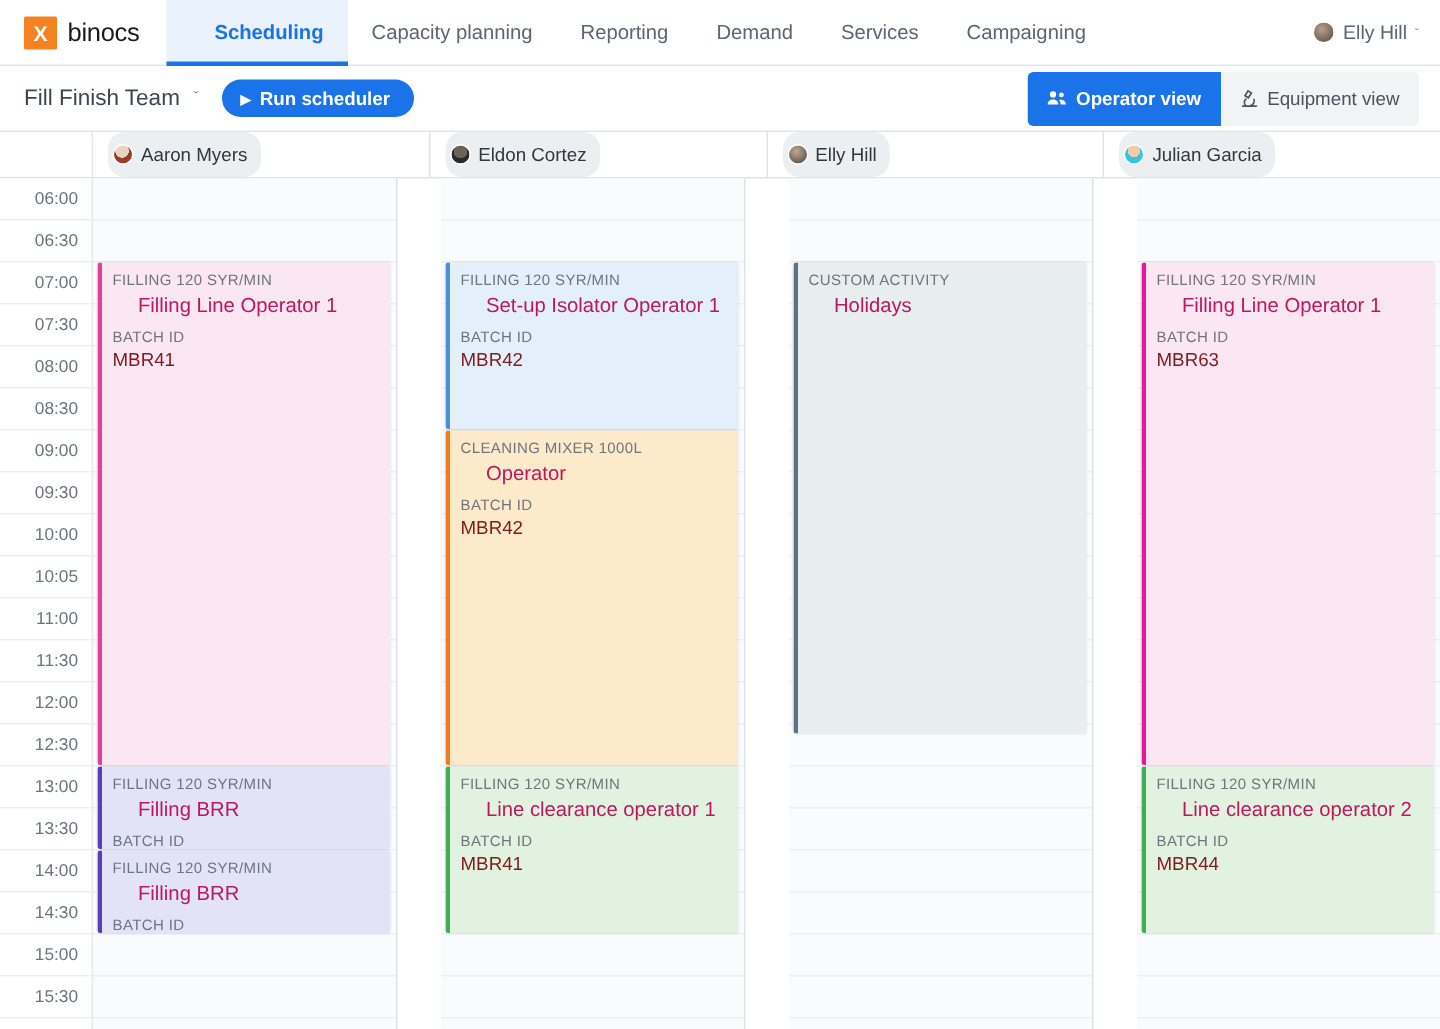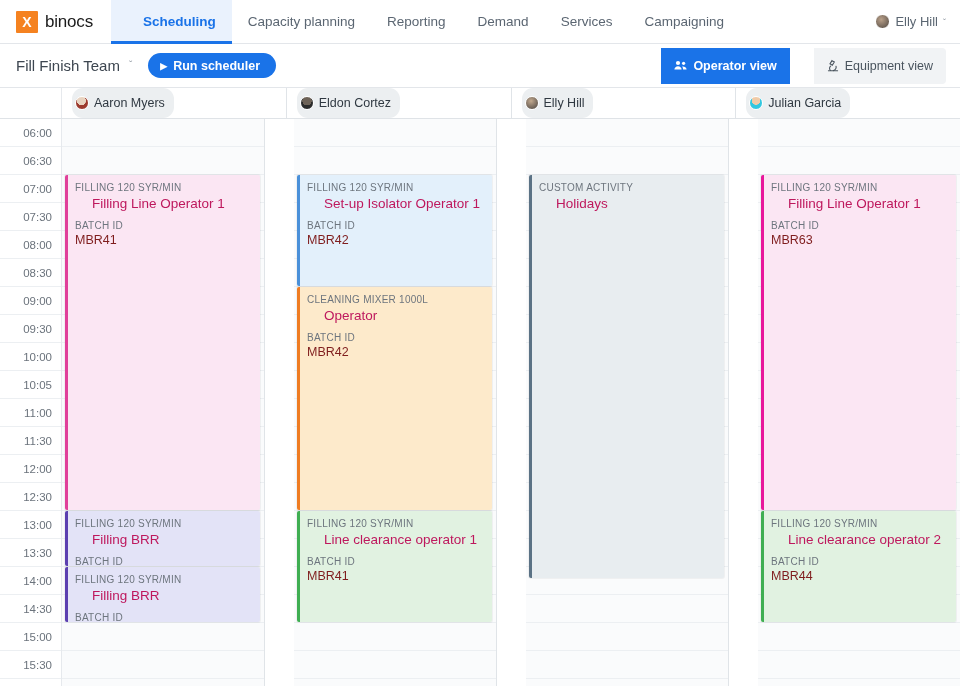"Operator view" .viewbtn { margin-left: 24px -> none }
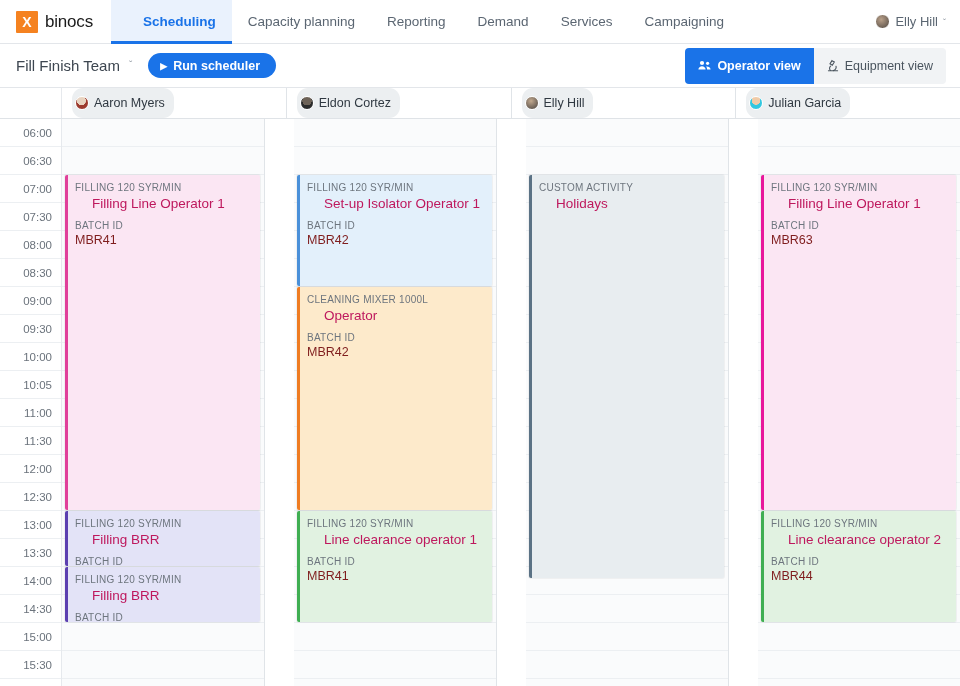"CUSTOM ACTIVITY" div.ev { height: 403px -> 314px }
